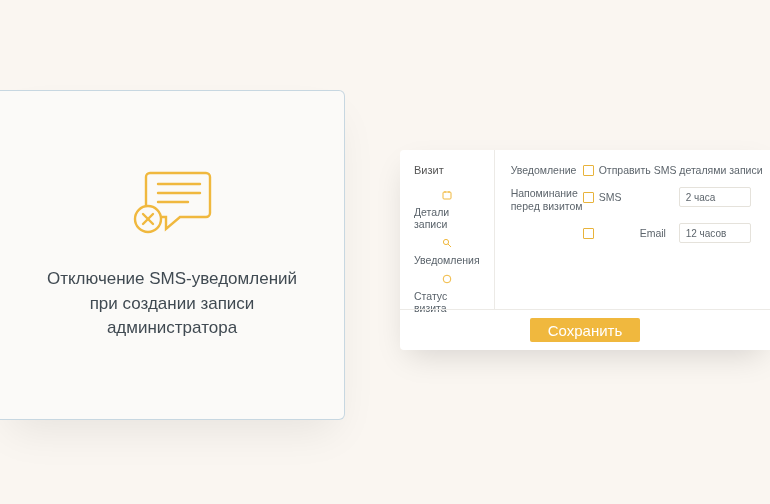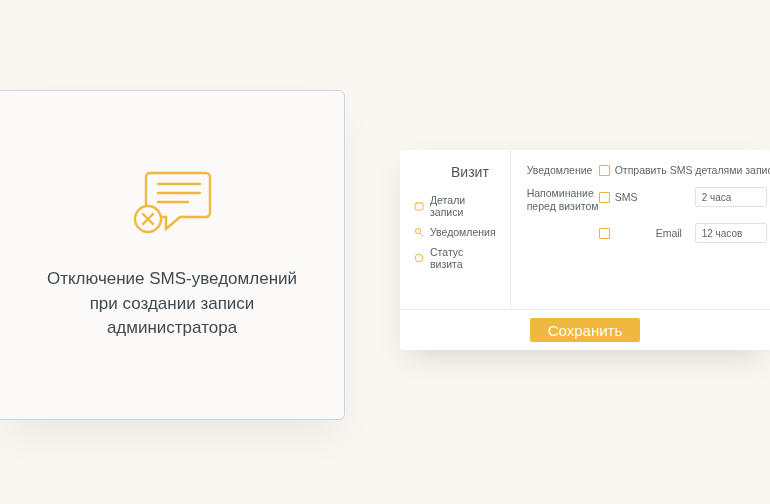"Визит" .sidebar-title { font-size: 14px -> 11px; margin-left: 37px -> none }
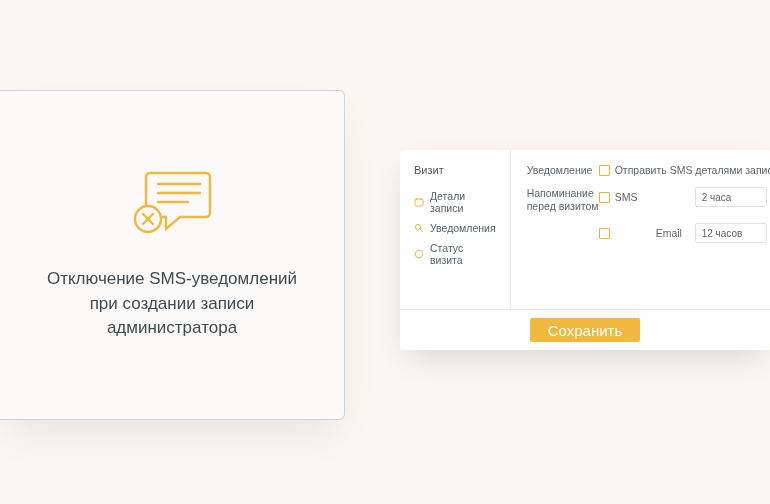"Детали записи" .sidebar-item { flex-direction: none -> column }
